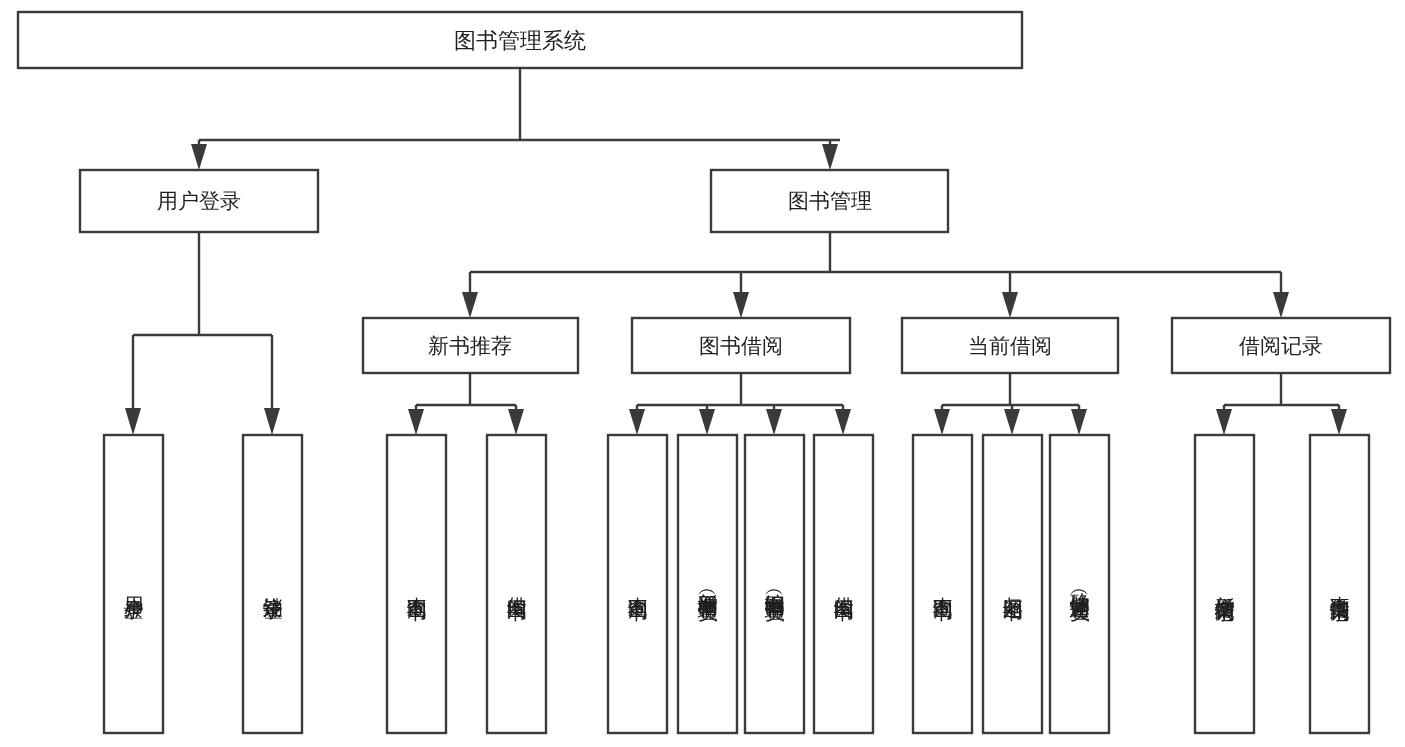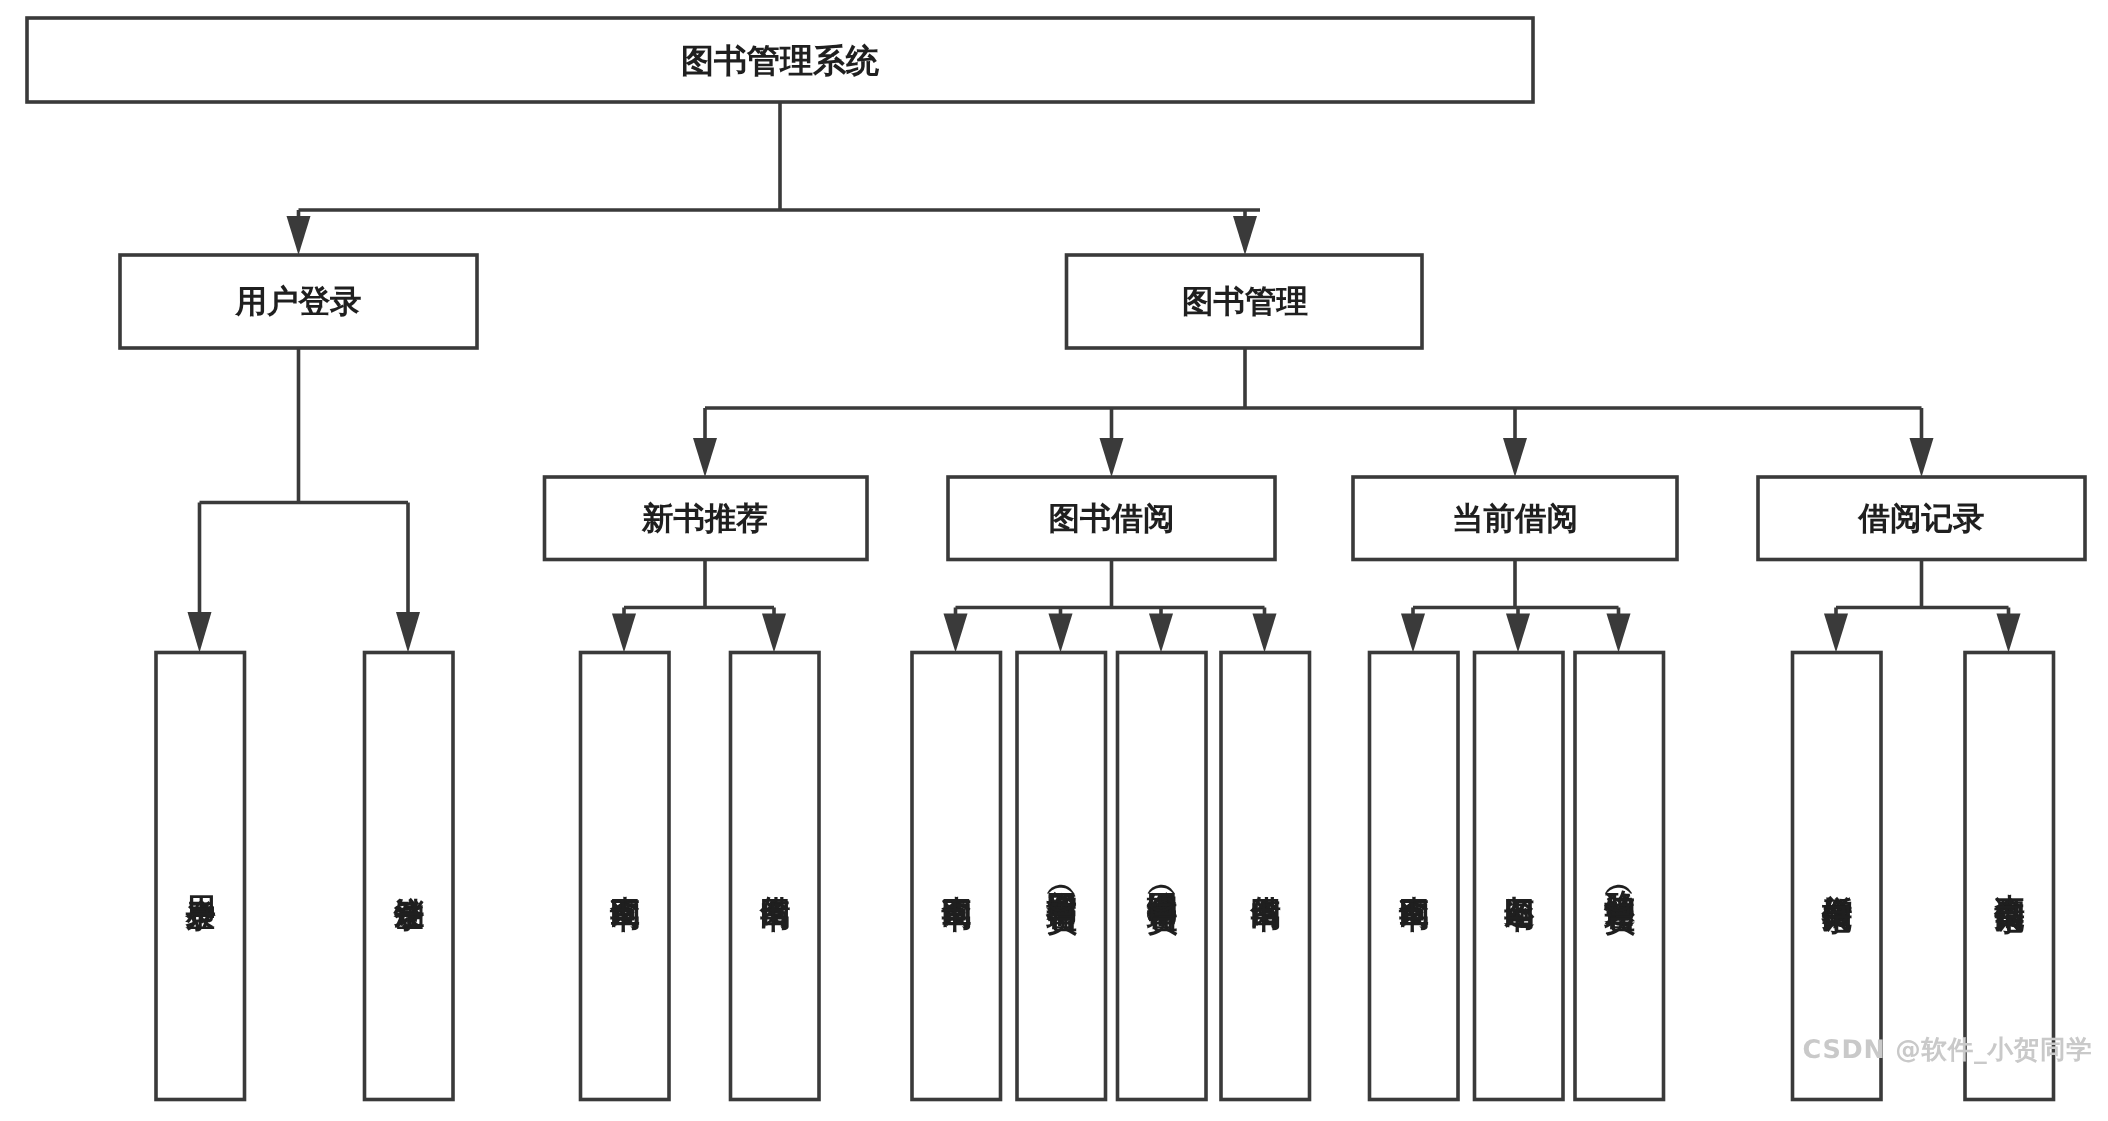"图书管理系统" #diagram-root { font-weight: bold -> none }
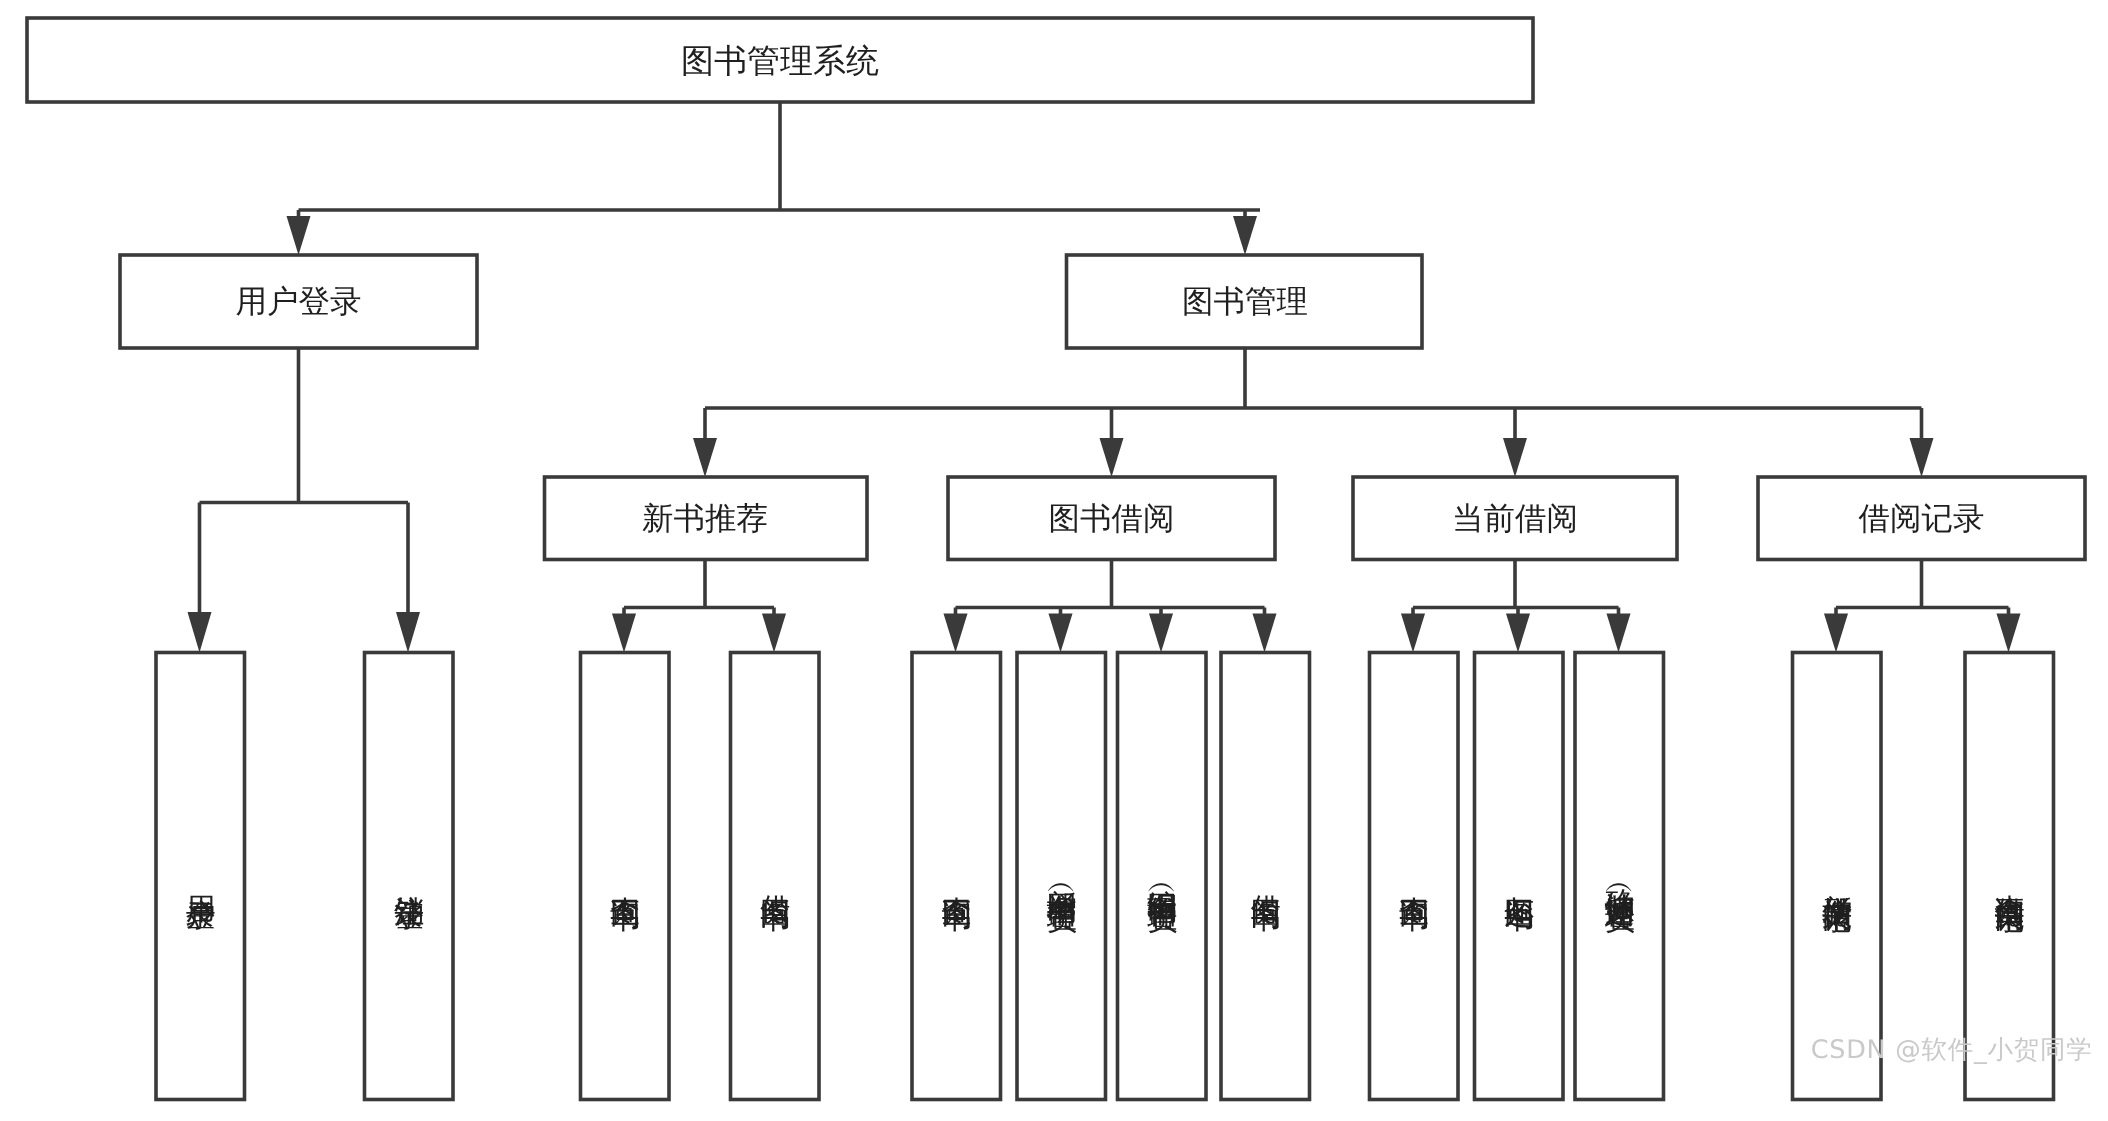"CSDN @软件_小贺同学" div.watermark { html: <div>CSDN @软件_小贺同学</div> -> none }
